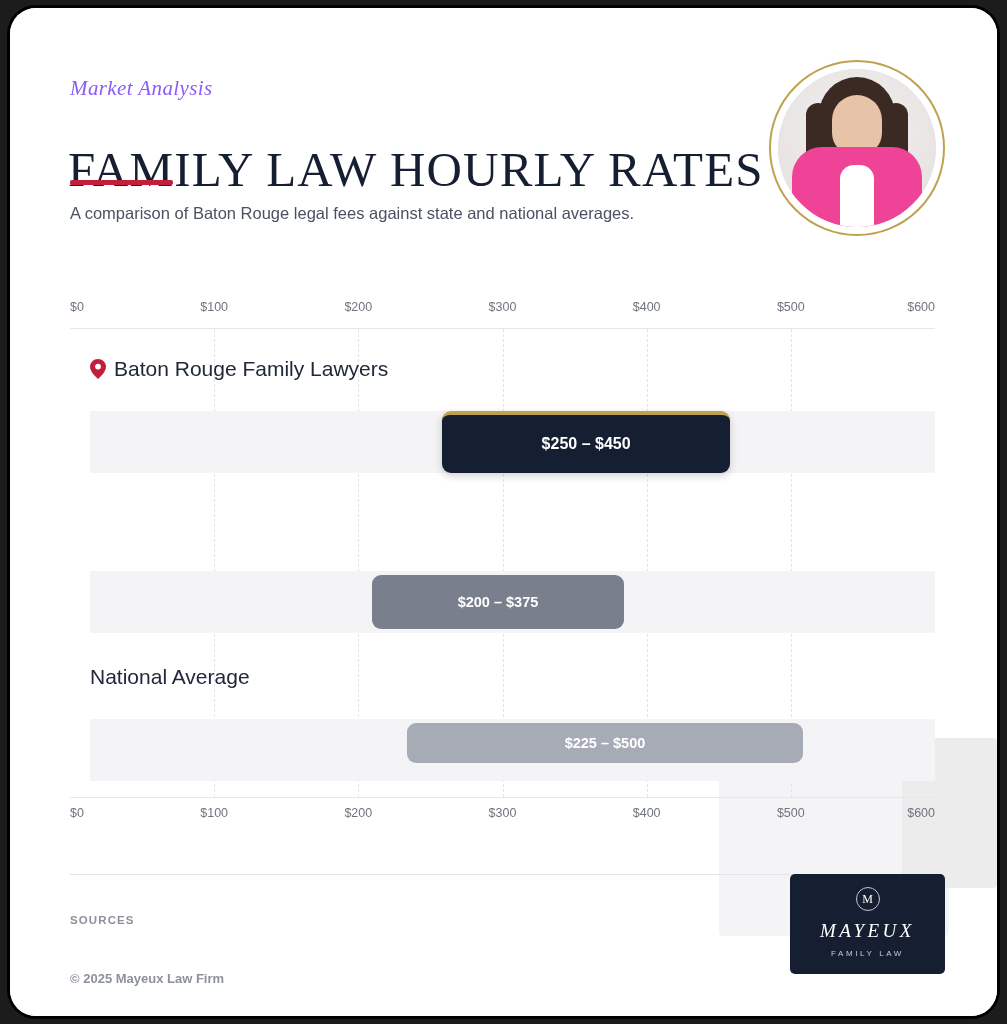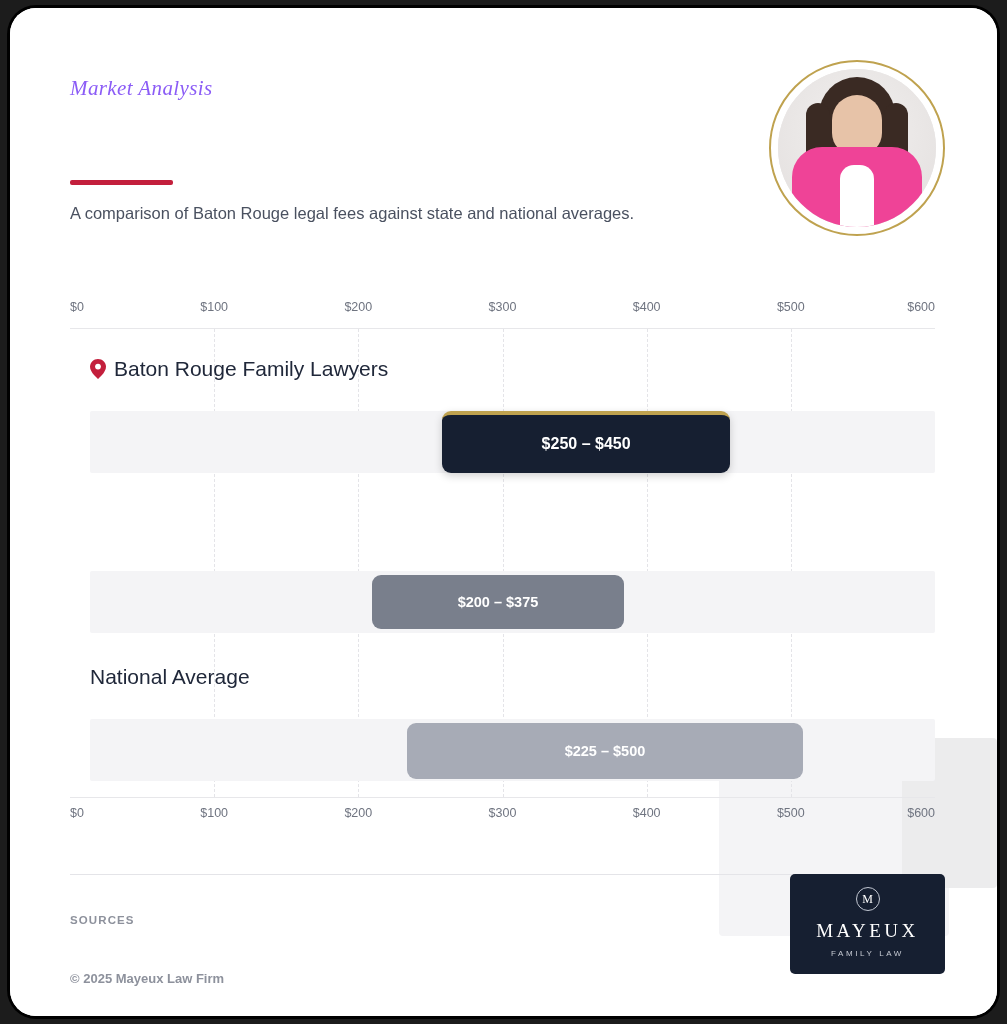"FAMILY LAW HOURLY RATES" h1.title { html: none -> <h1>FAMILY LAW HOURLY RATES</h1> }
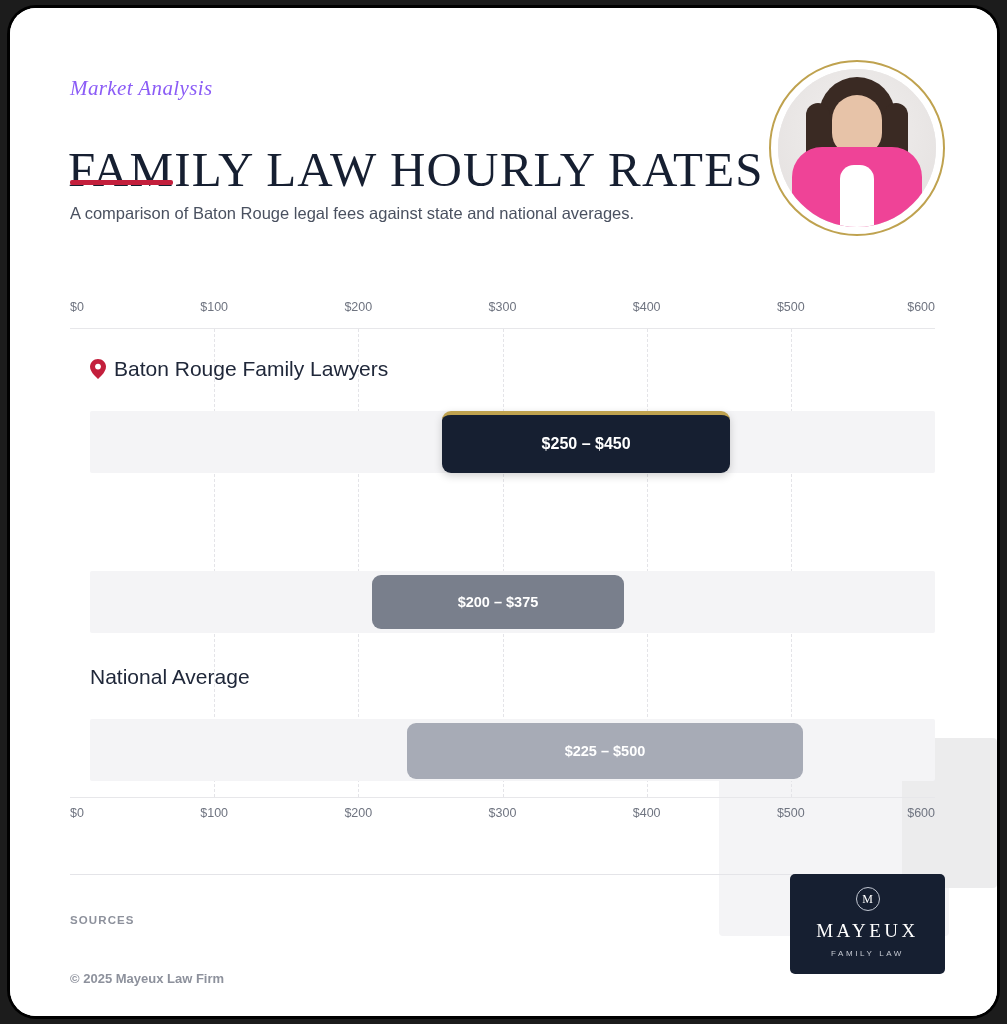"$225 – $500" .bar.national { height: 56px -> 40px }
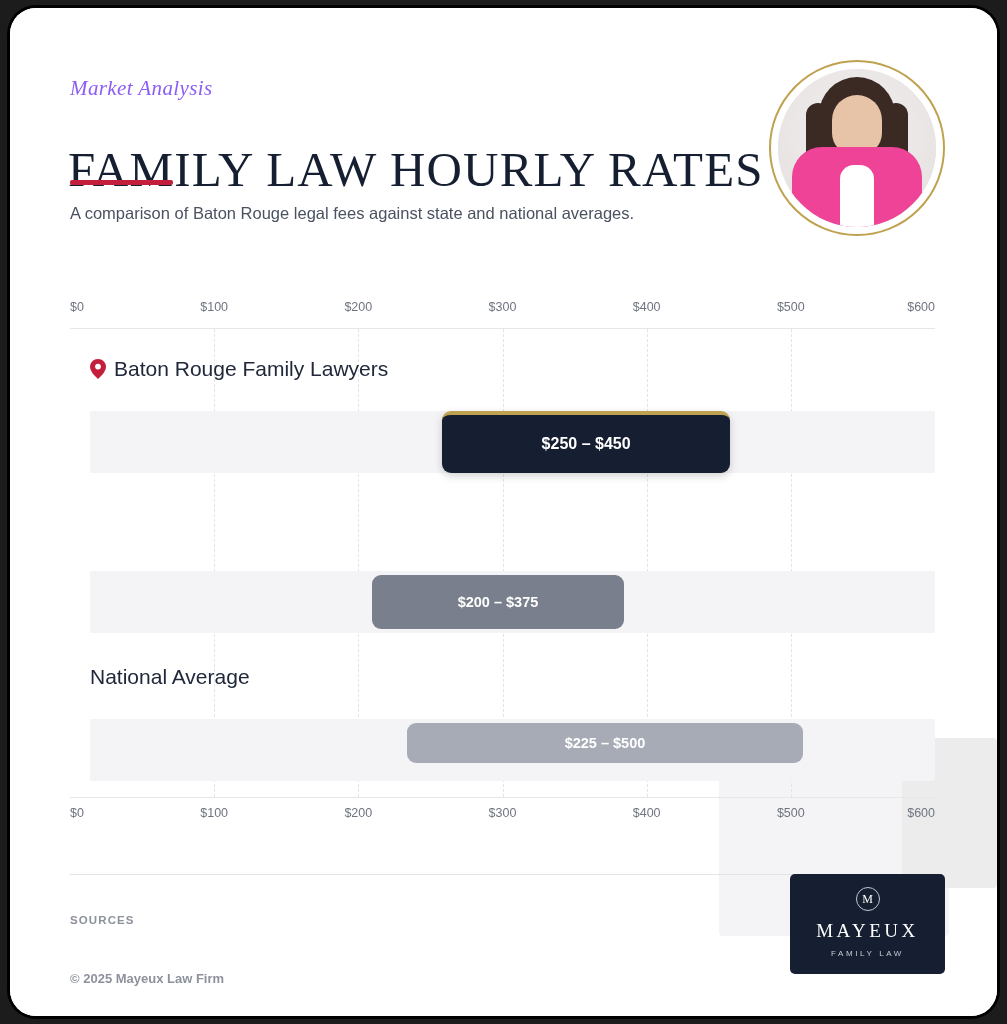"MAYEUX" .logo-name { font-style: none -> italic }
